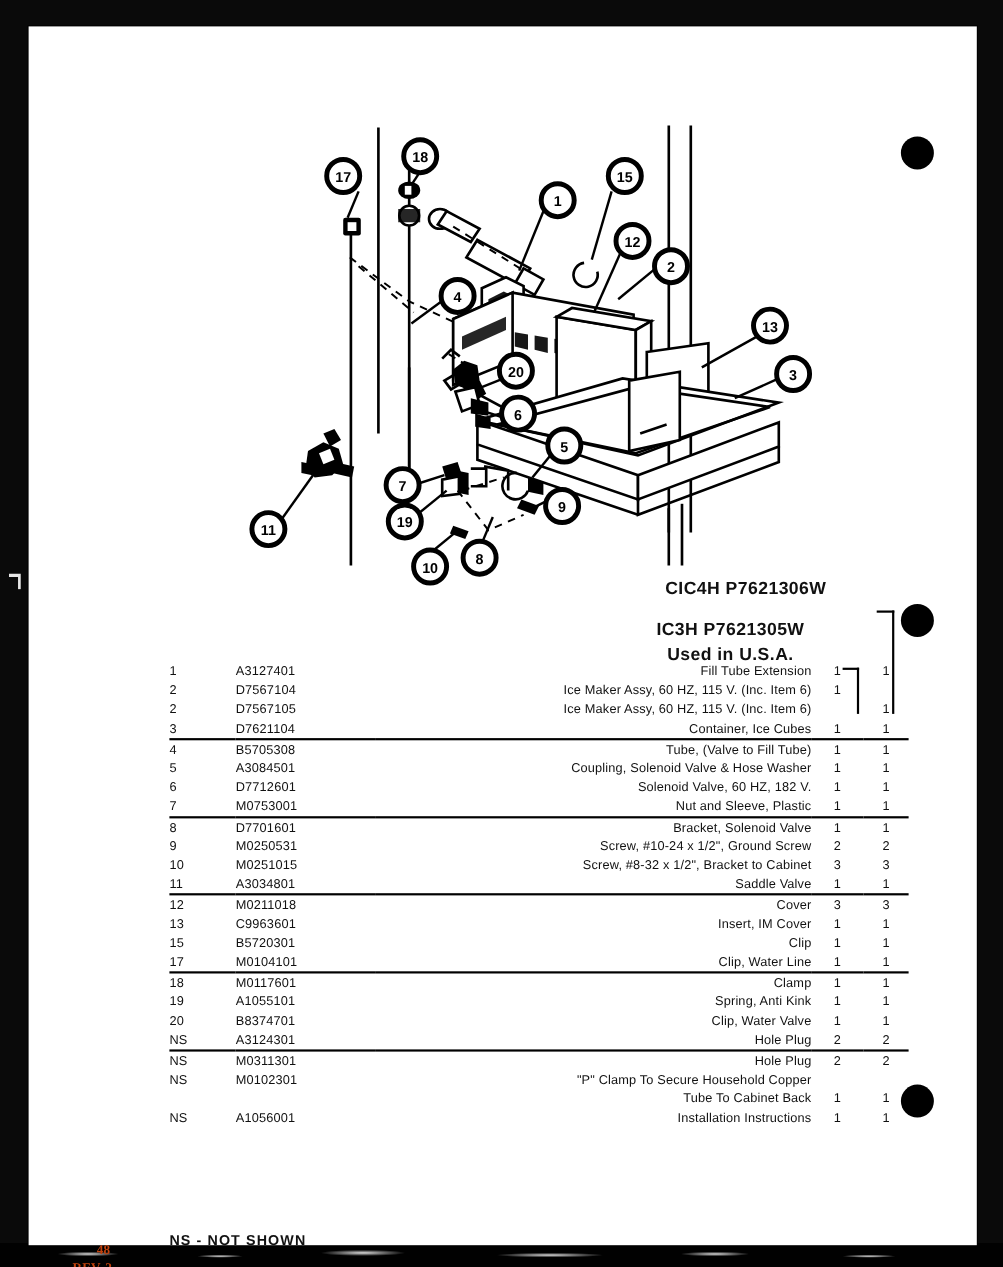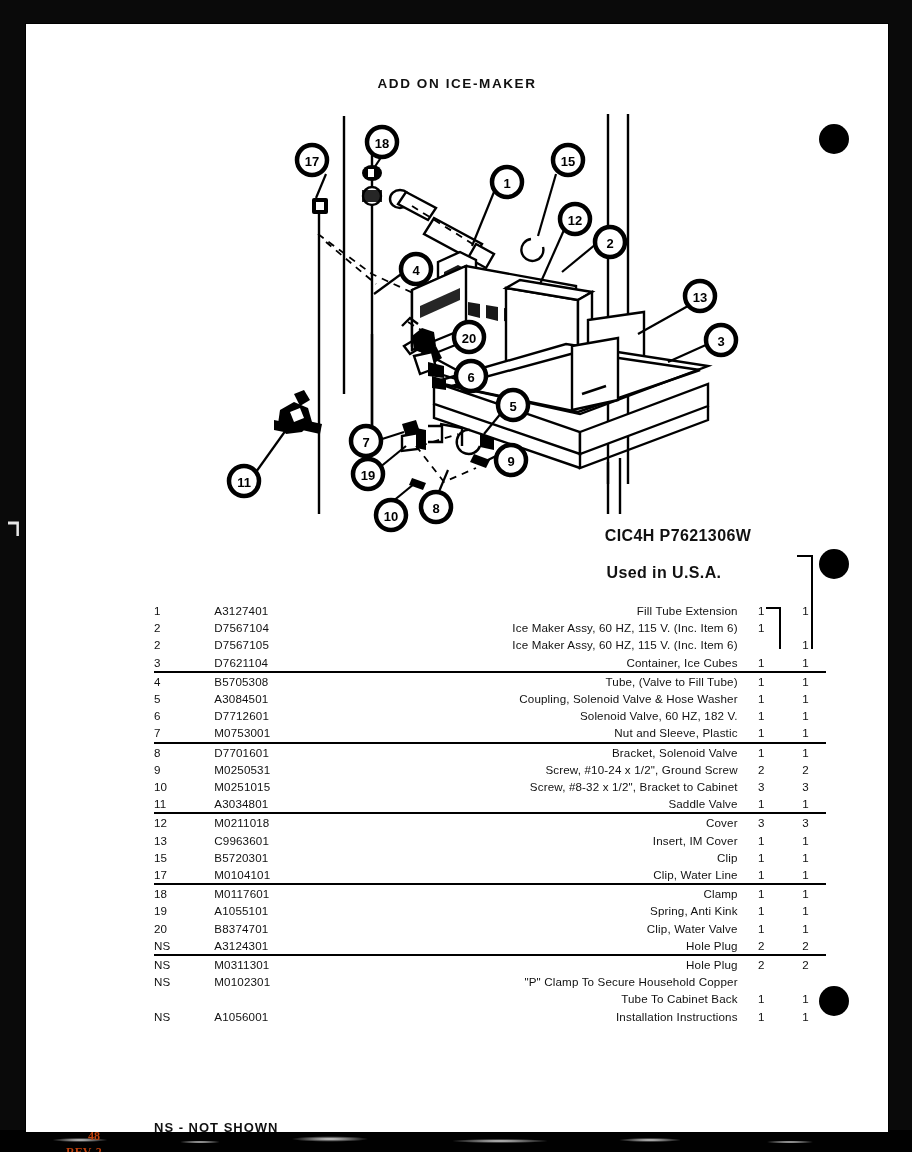"ADD ON ICE-MAKER" div { html: <div>ADD ON ICE-MAKER</div> -> none }
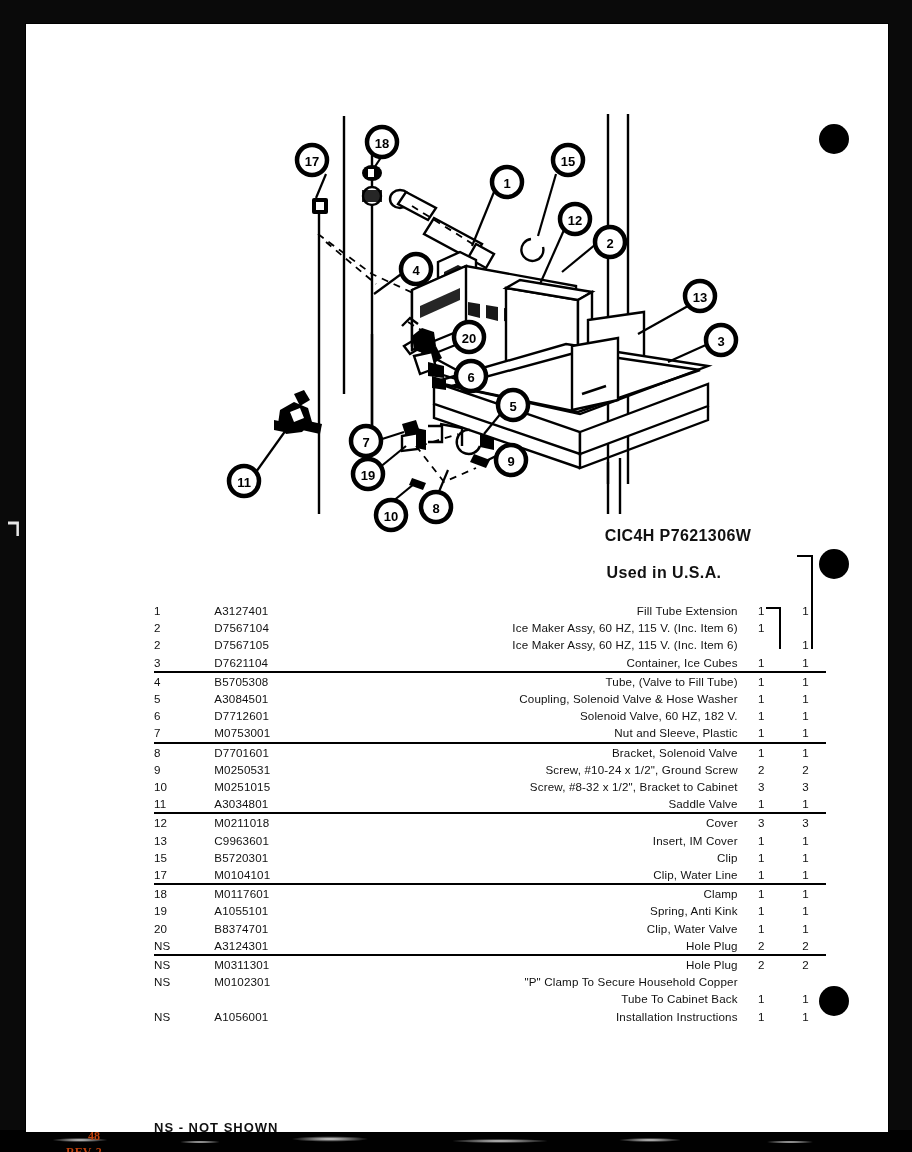"IC3H P7621305W" div.model-row { html: none -> <div>IC3H P7621305W</div> }
